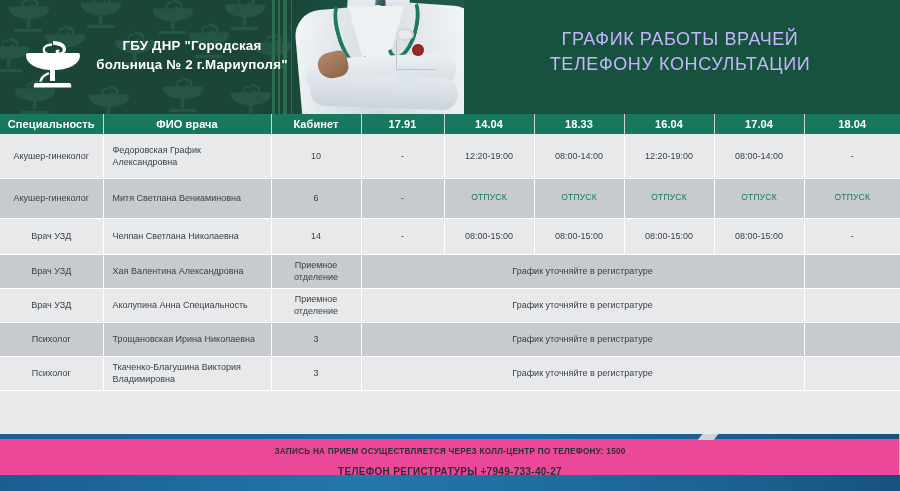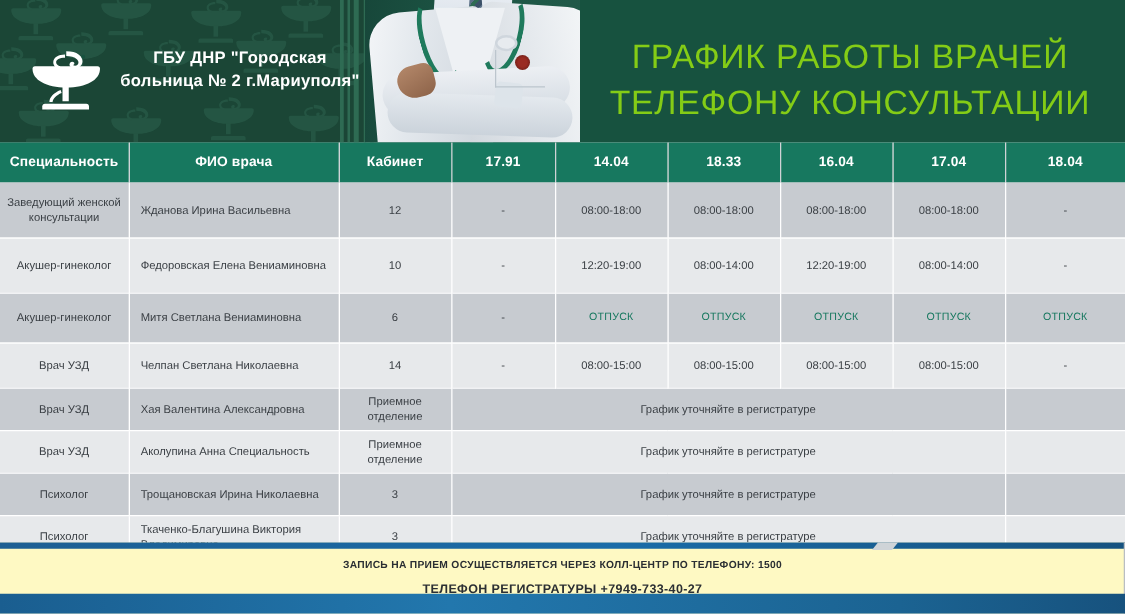"ГРАФИК РАБОТЫ ВРАЧЕЙ" .title { color: #84cc16 -> #c4b5fd; font-size: 27px -> 18px }
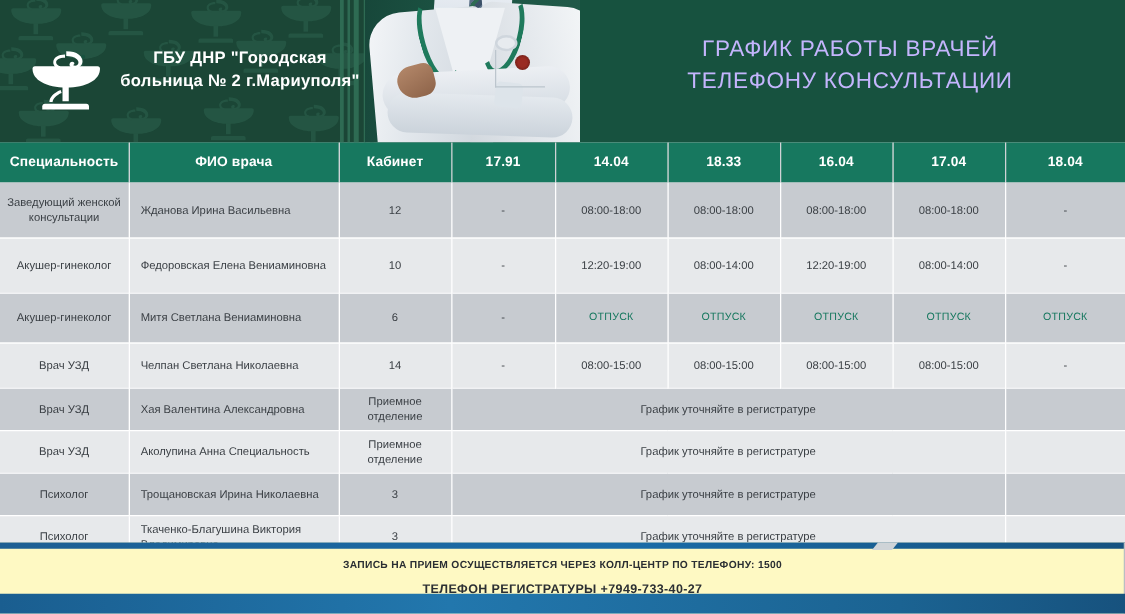"Специальность" .tbl th { height: 32px -> 20px }
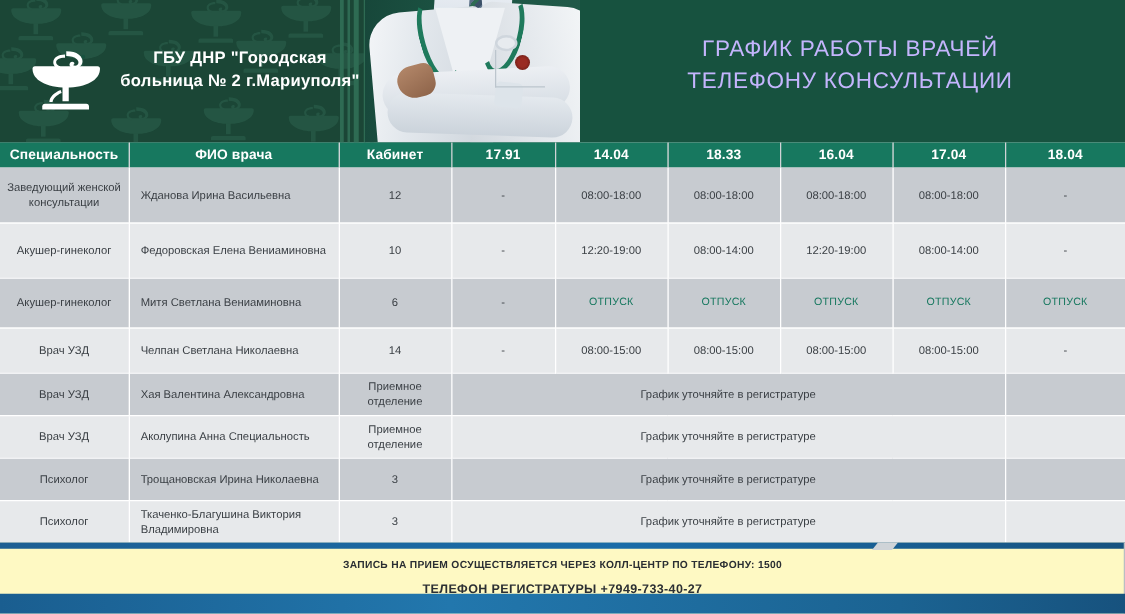"Заведующий женской консультации" tr.odd { html: <tr> <td>Заведующий женской консультации</td> <td>Жданова Ирина Васильевна</td> <td>12</td> <td>-</td> <td>08:00-18:00</td> <td>08:00-18:00</td> <td>08:00-18:00</td> <td>08:00-18:00</td> <td>-</td> </tr> -> none }
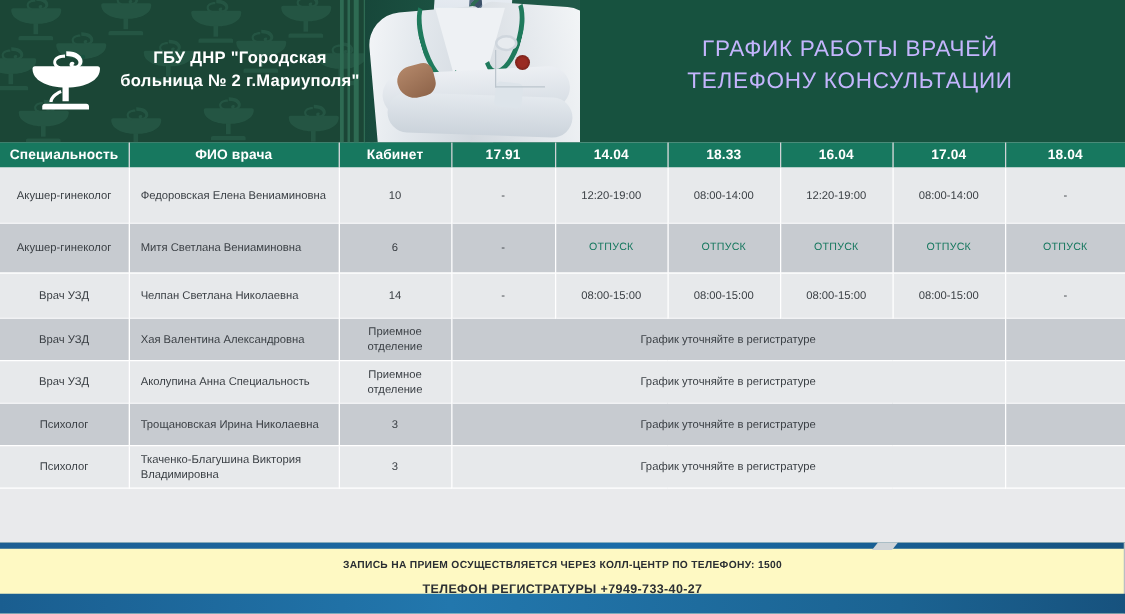"Федоровская Елена Вениаминовна" td.name { text: Елена Вениаминовна -> График Александровна }
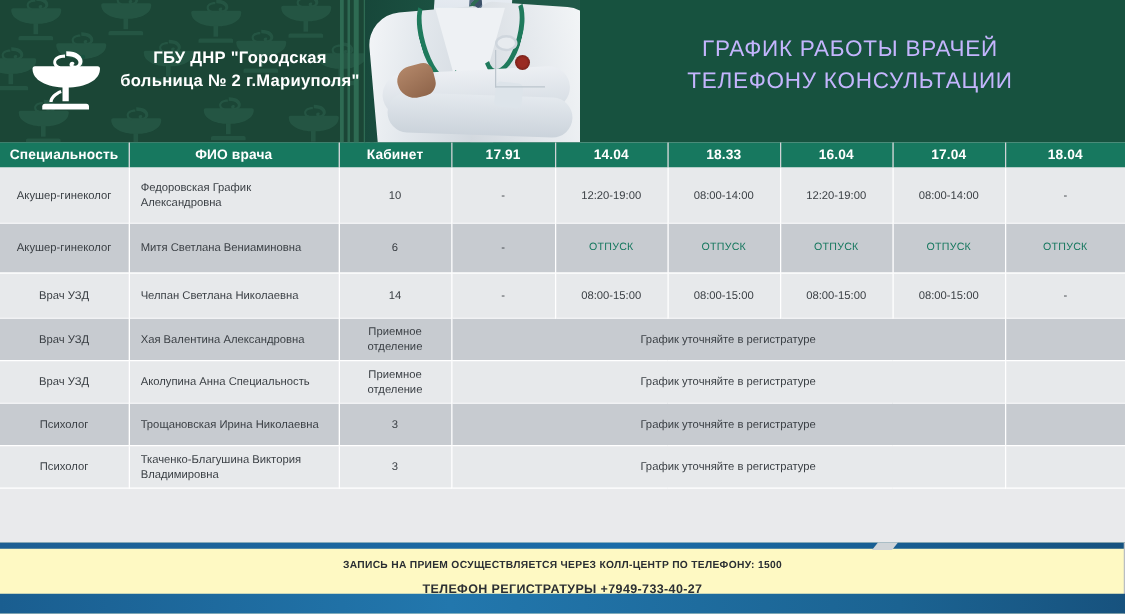"ЗАПИСЬ НА ПРИЕМ ОСУЩЕСТВЛЯЕТСЯ ЧЕРЕЗ" .footer { background: #fef9c3 -> #ec4899 }
